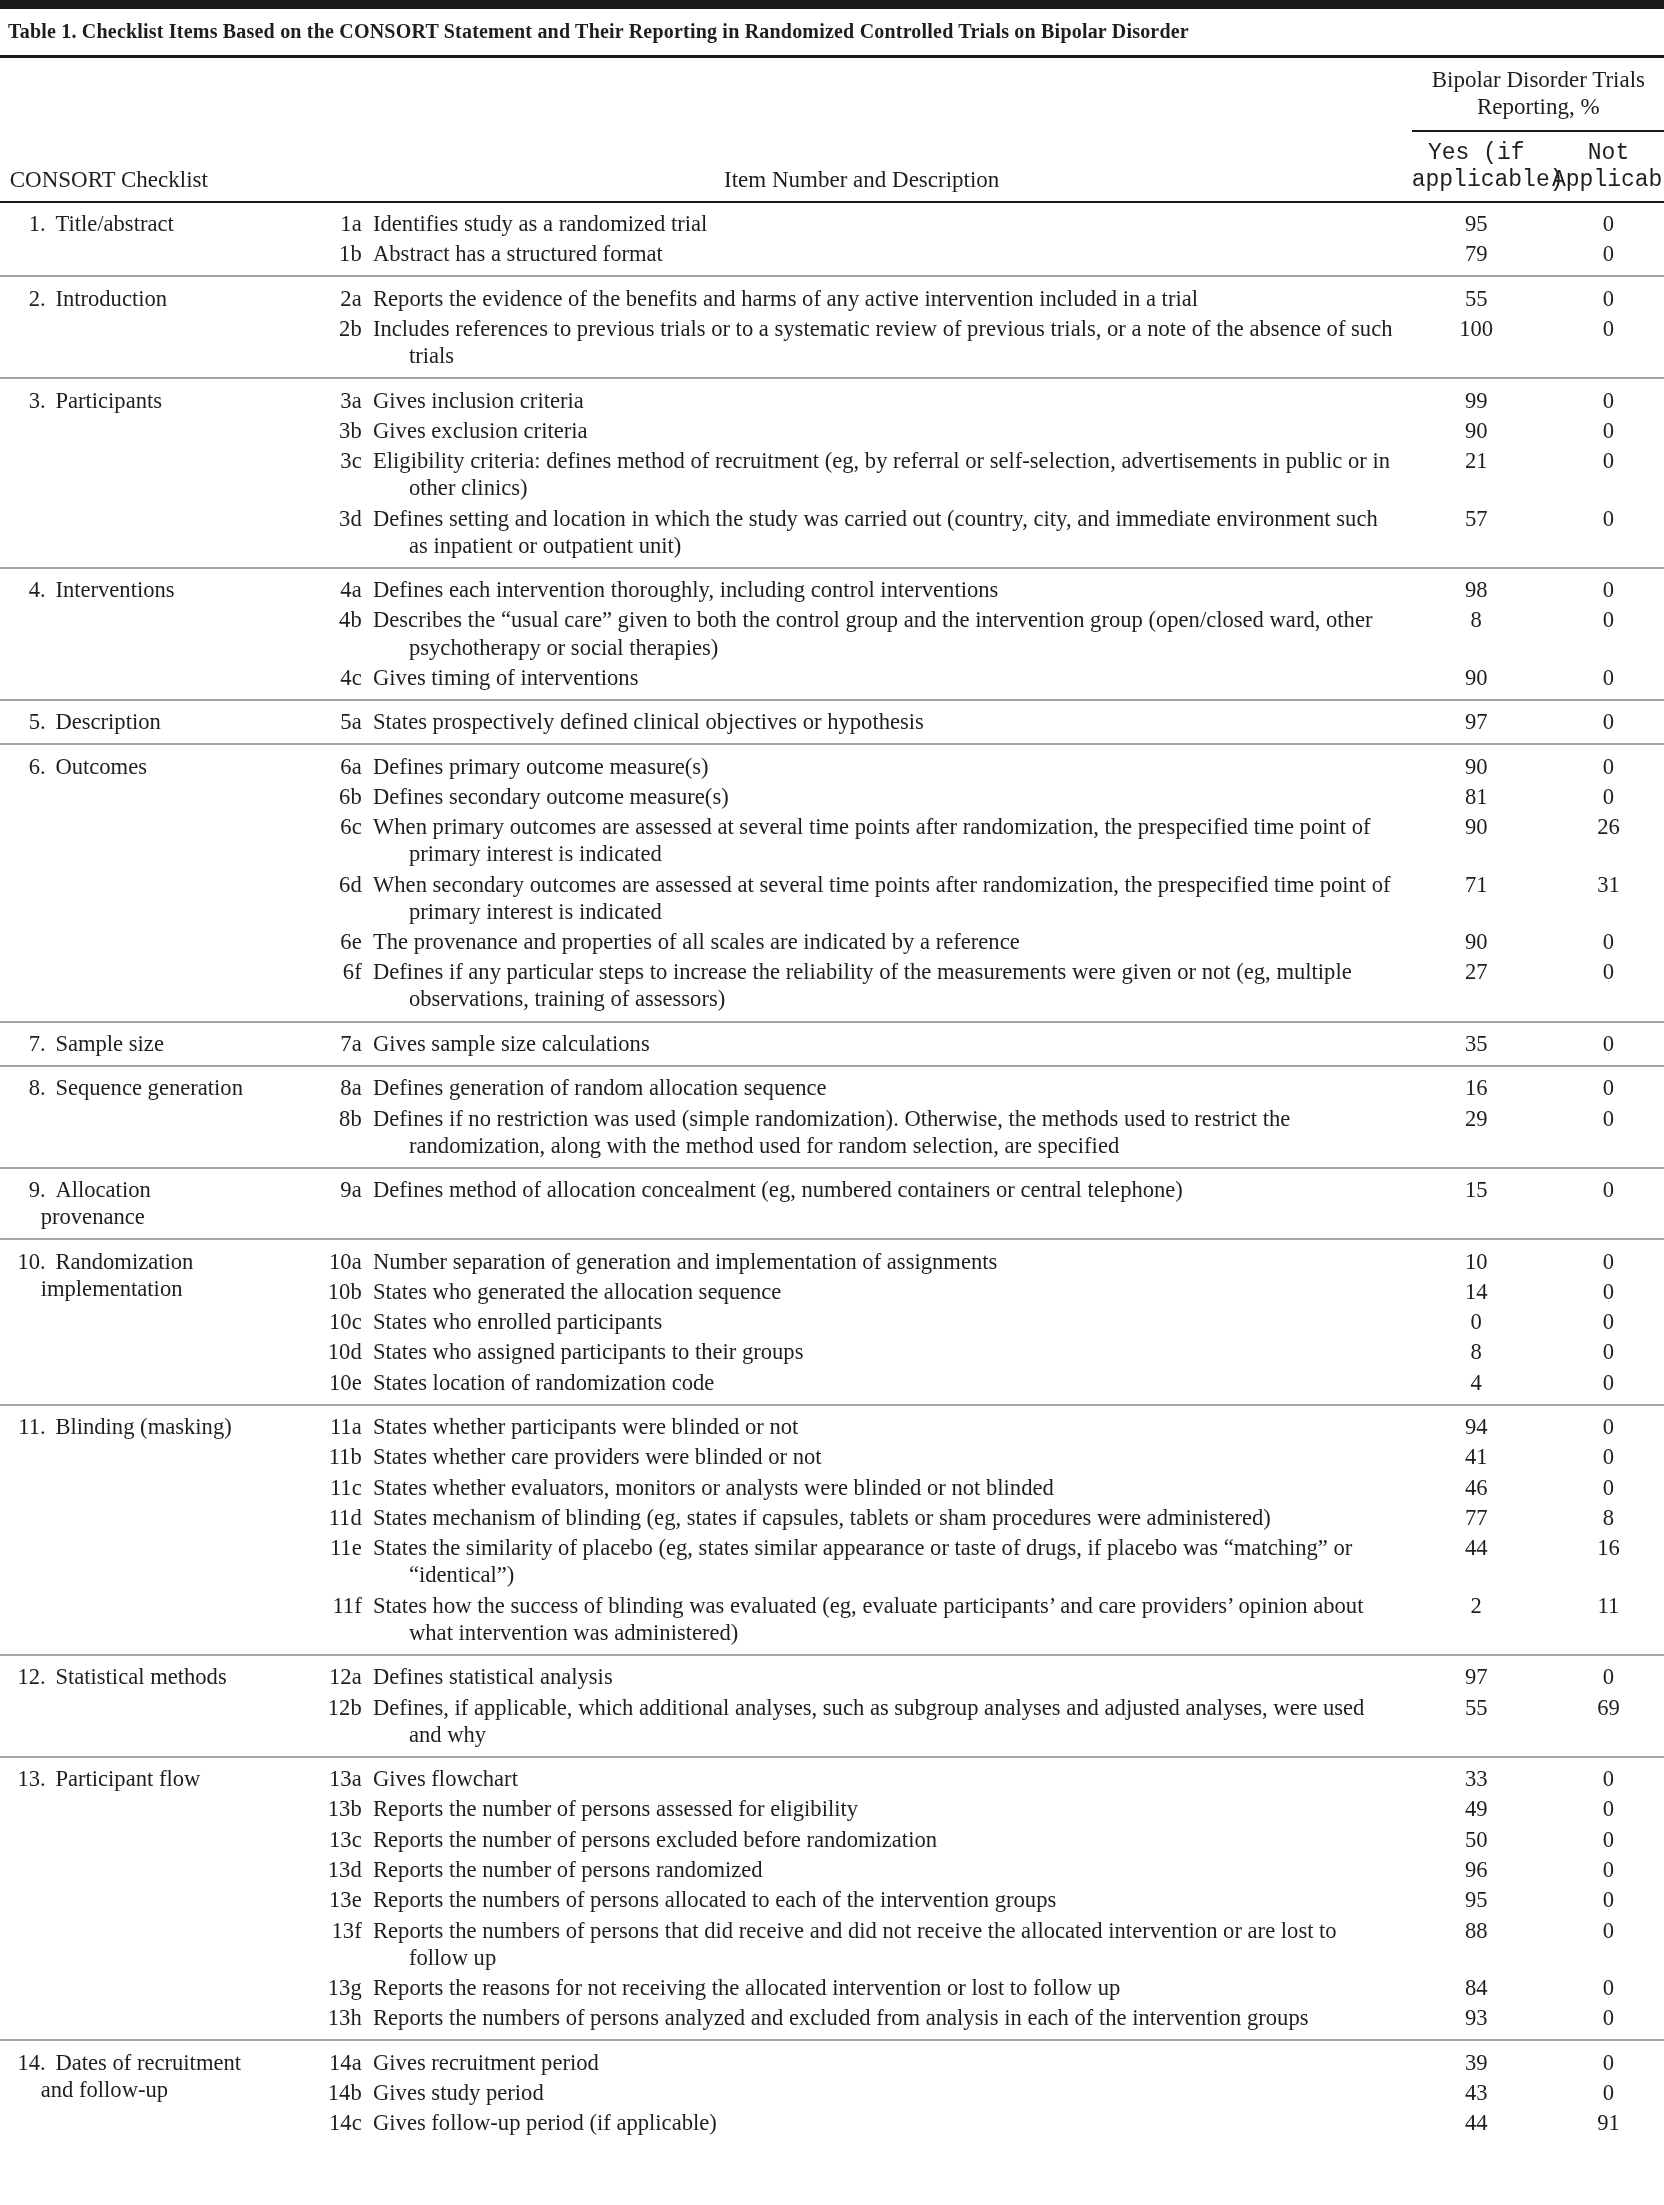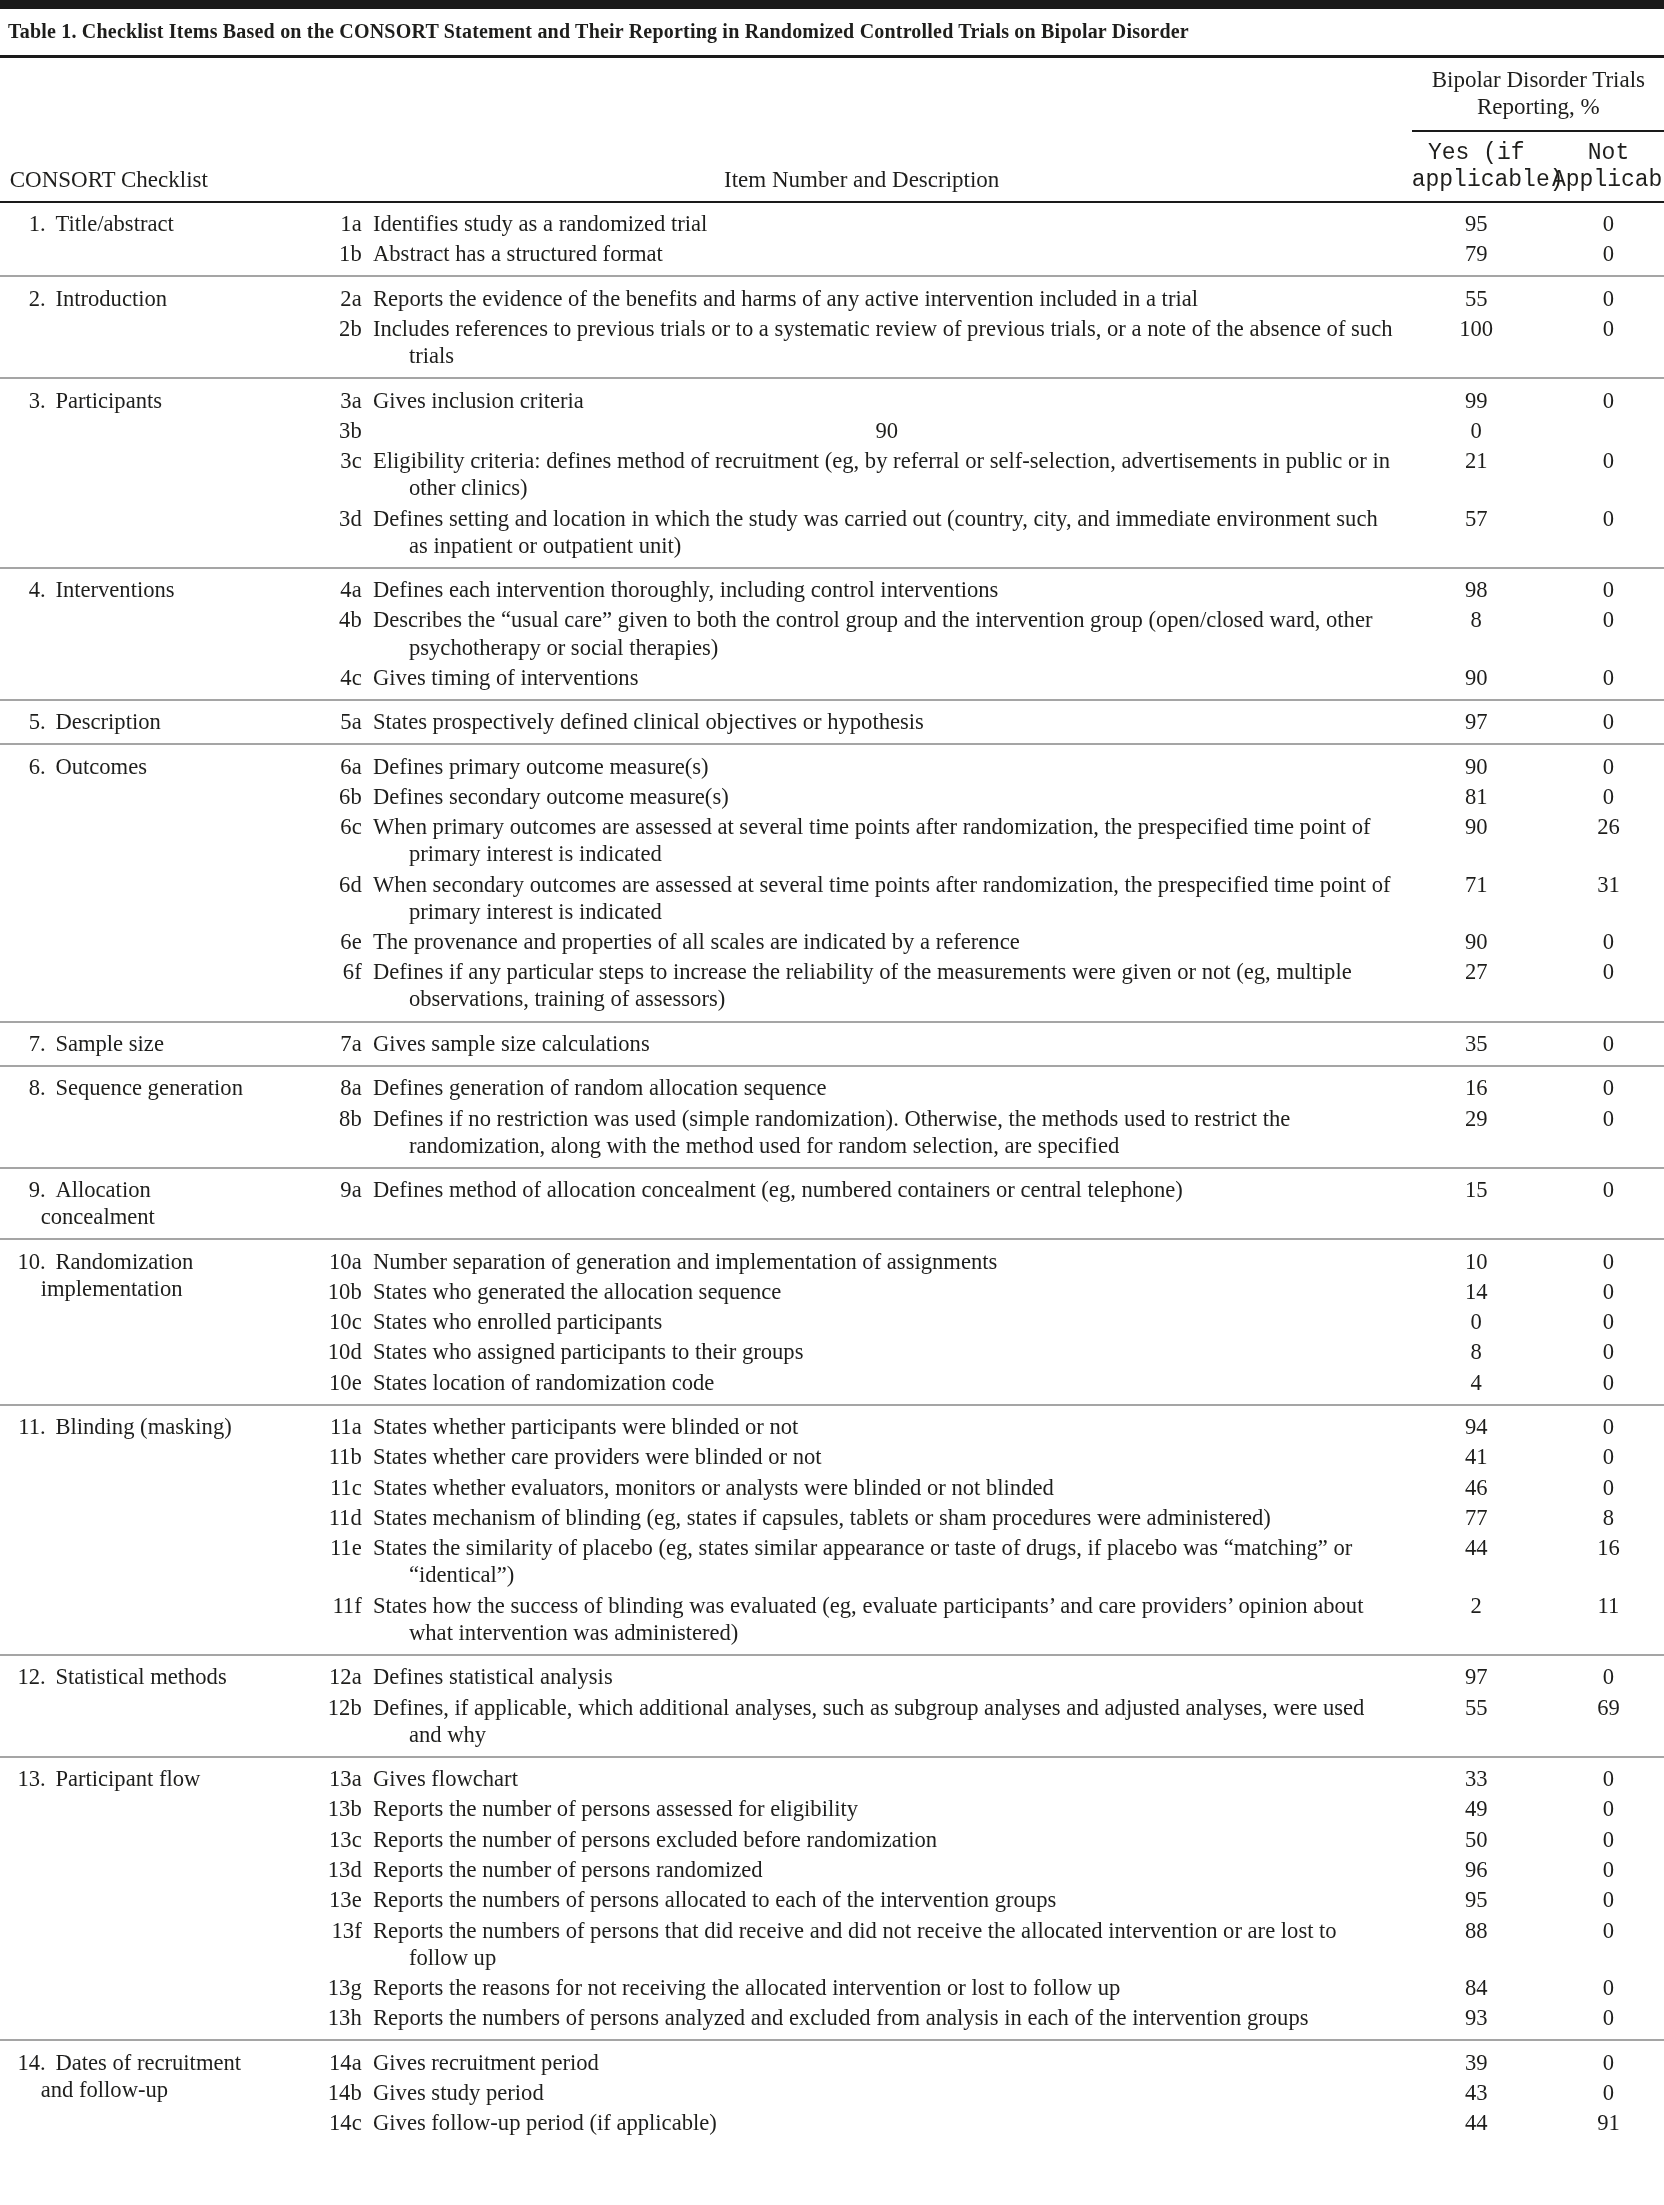"Gives exclusion criteria" span.desc { html: none -> <span>Gives exclusion criteria</span> }
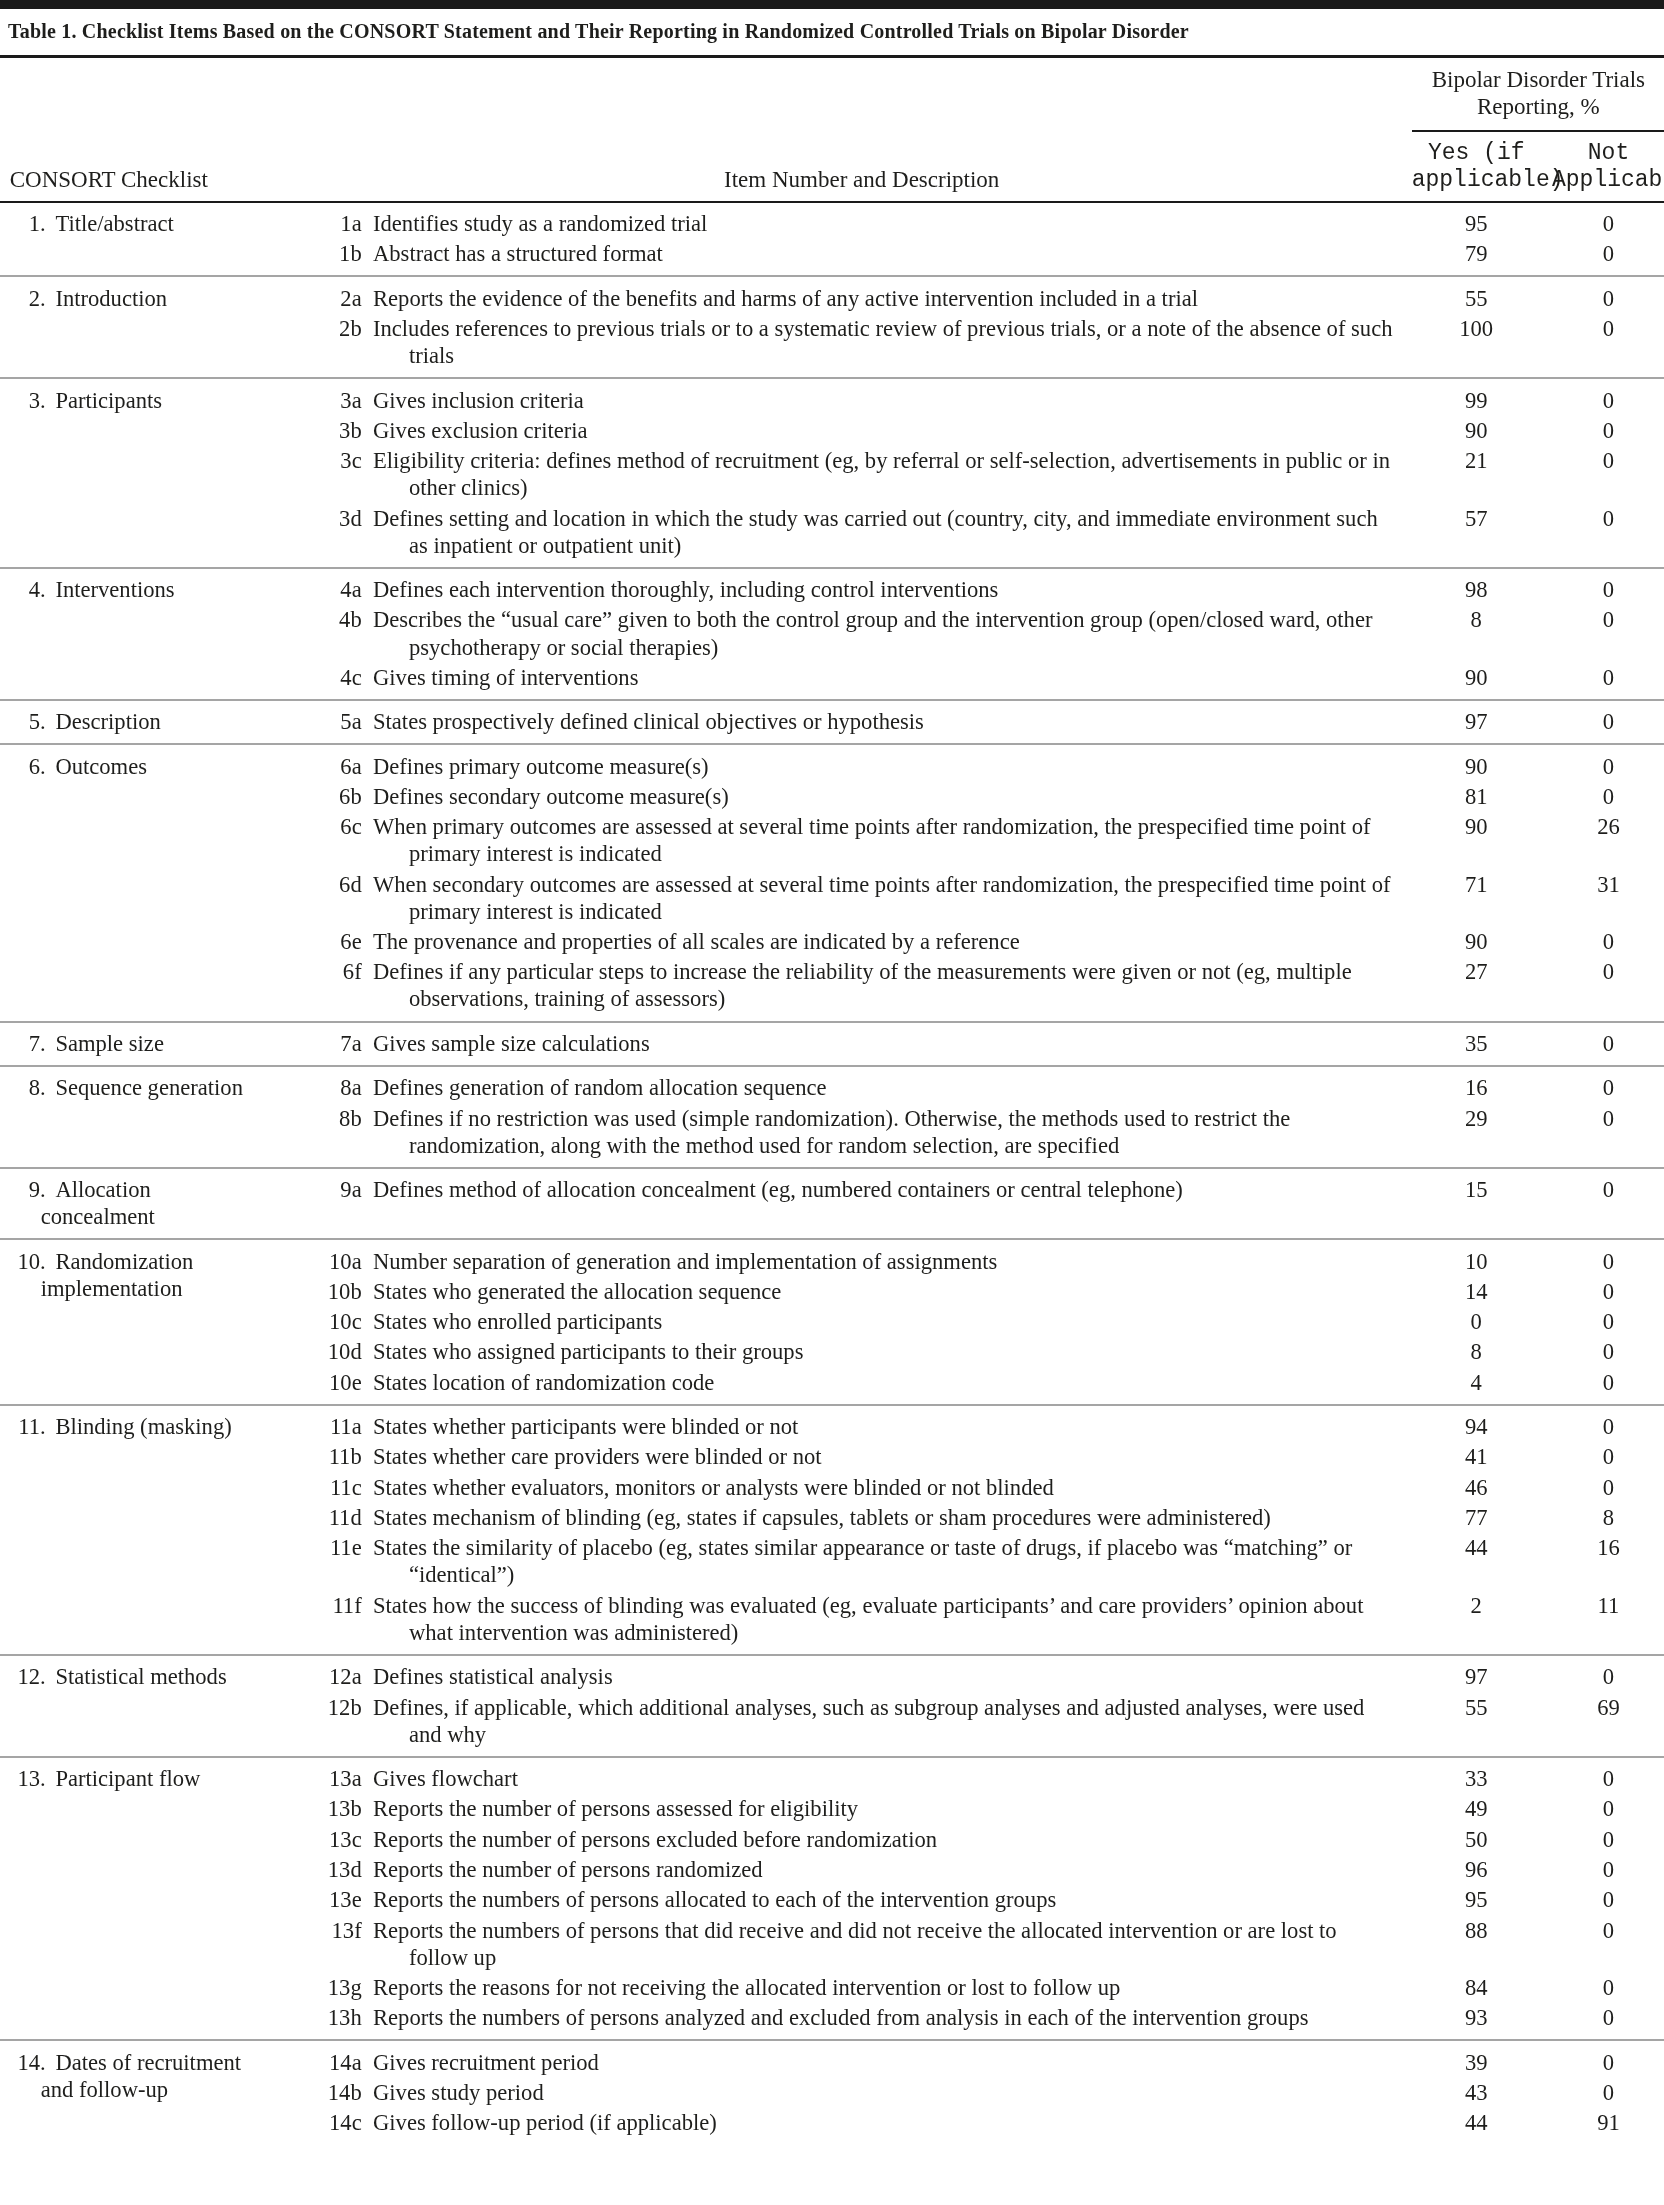"concealment" div.cat-cont { text: concealment -> provenance }
